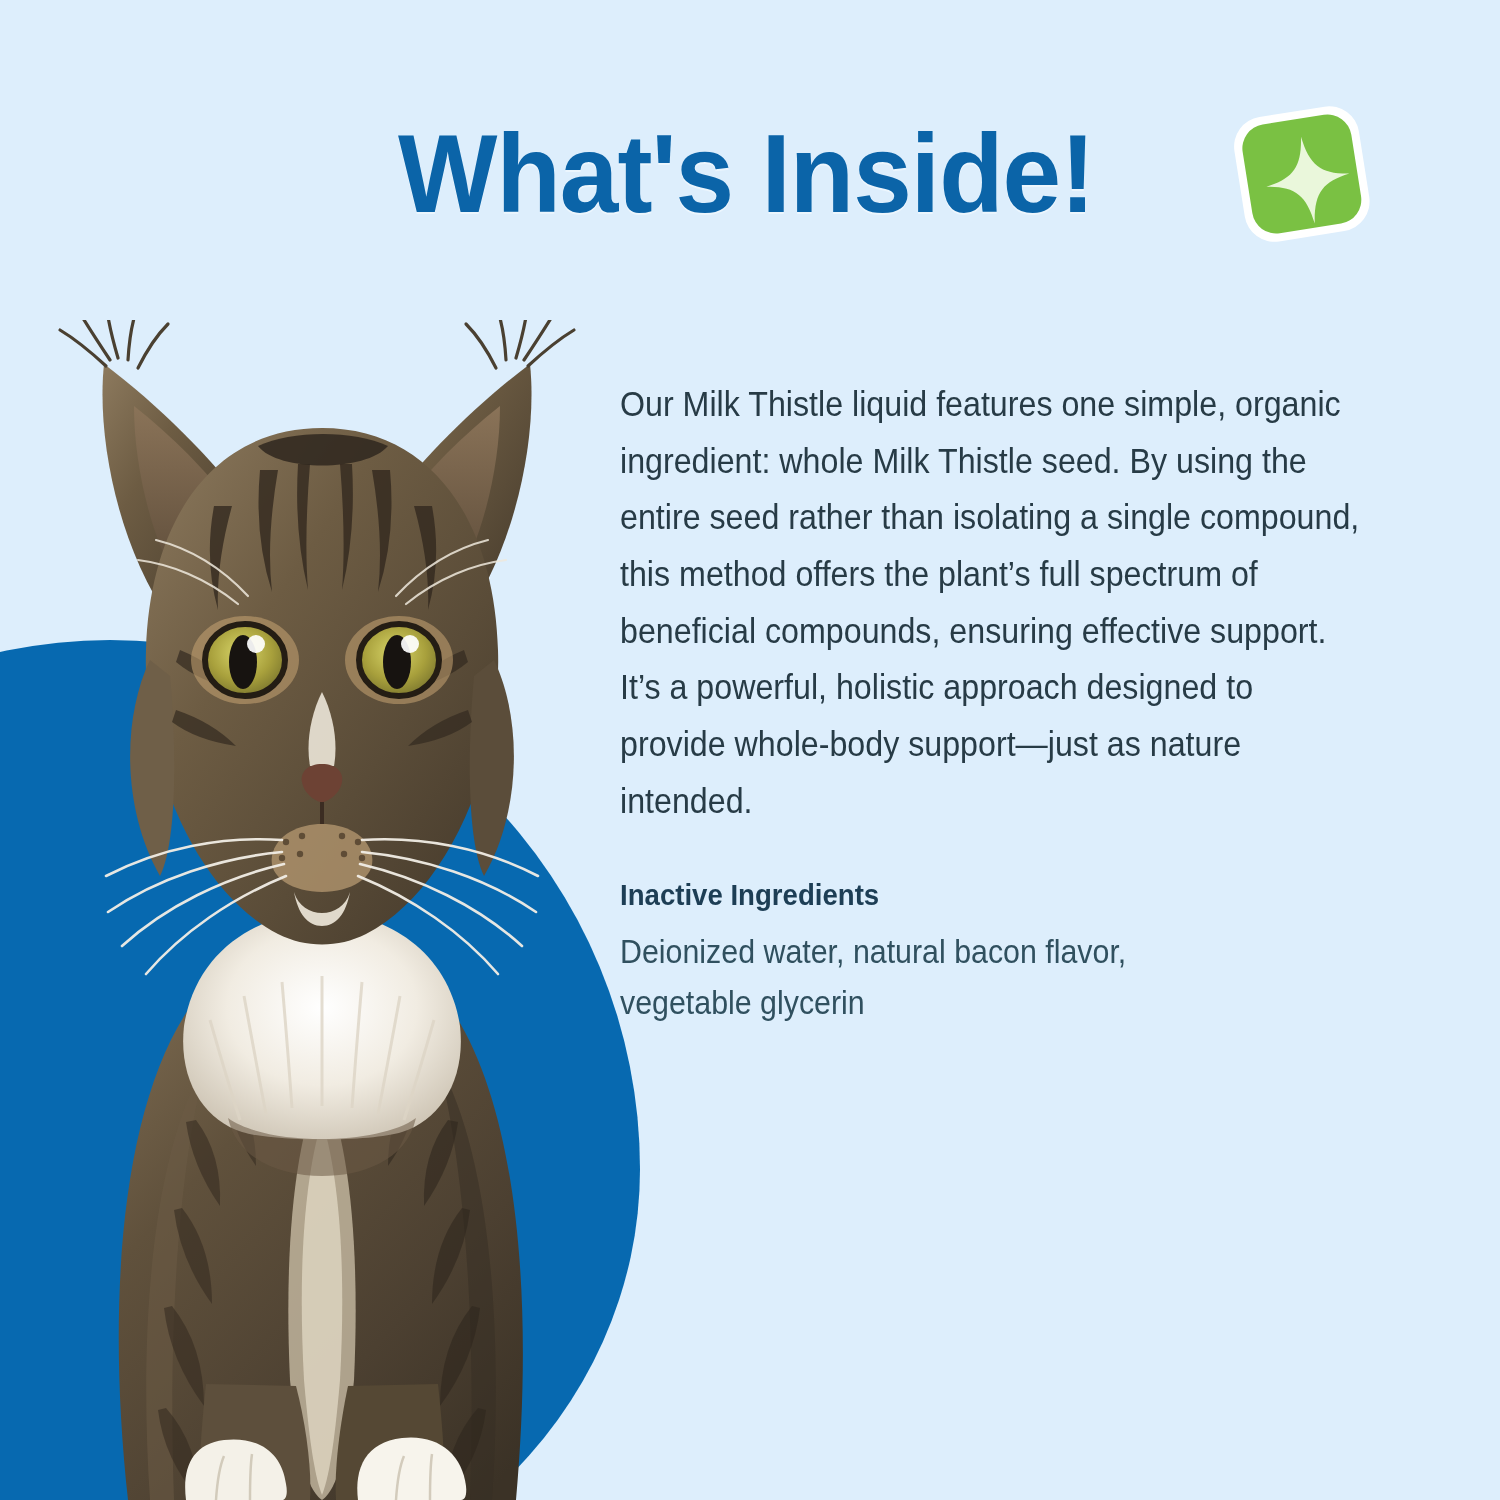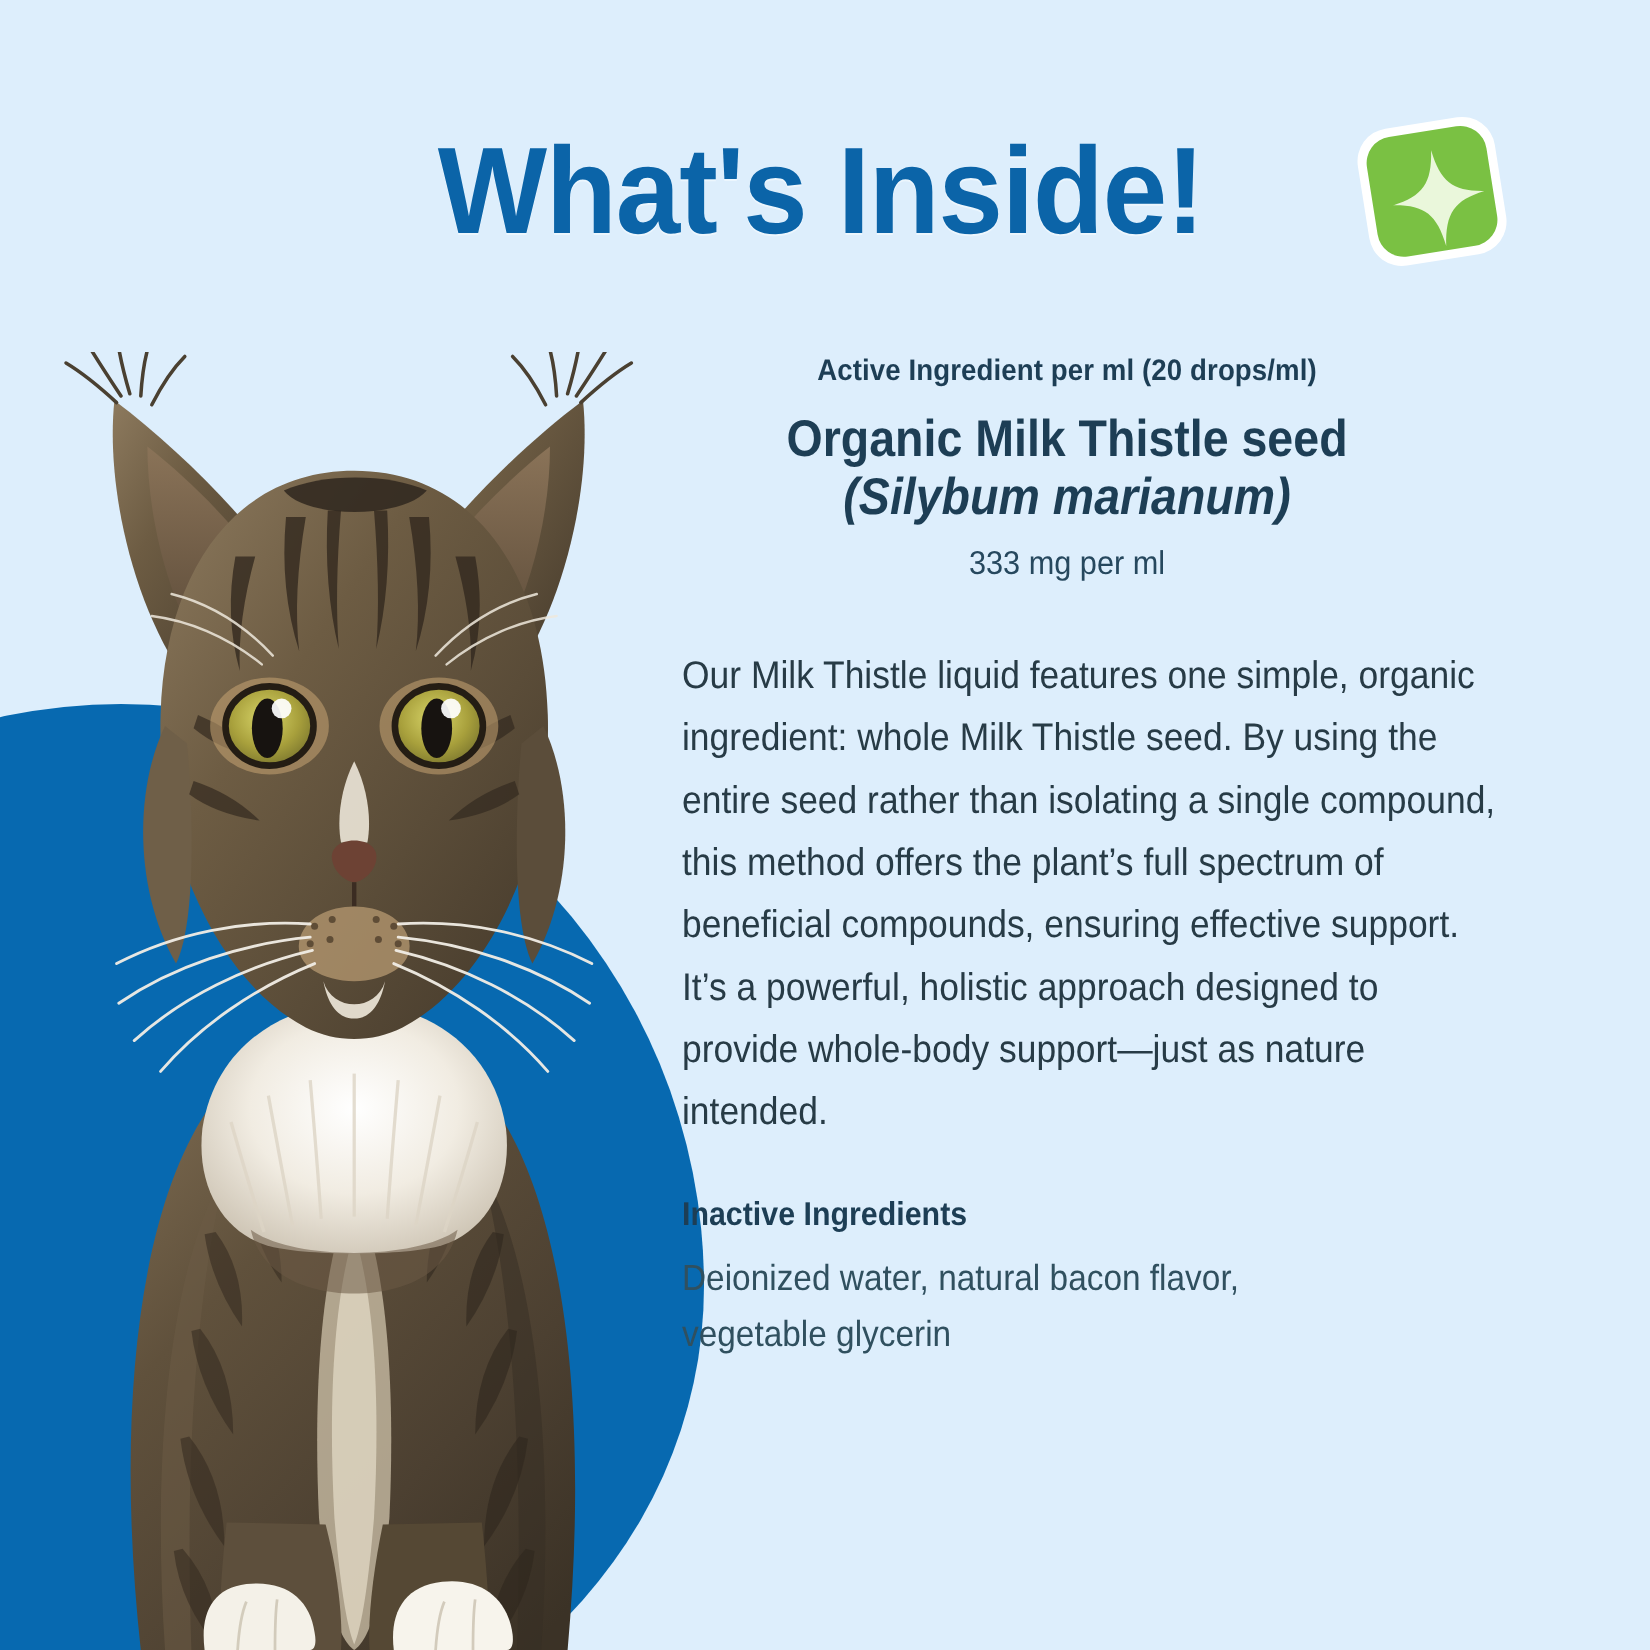"Active Ingredient per ml (20" div.head-block { html: <div> <div>Active Ingredient per ml (20 drops/ml)</div> <div>Organic Milk Thistle seed</div> <div>(Silybum marianum)</div> <div>333 mg per ml</div> </div> -> none }
